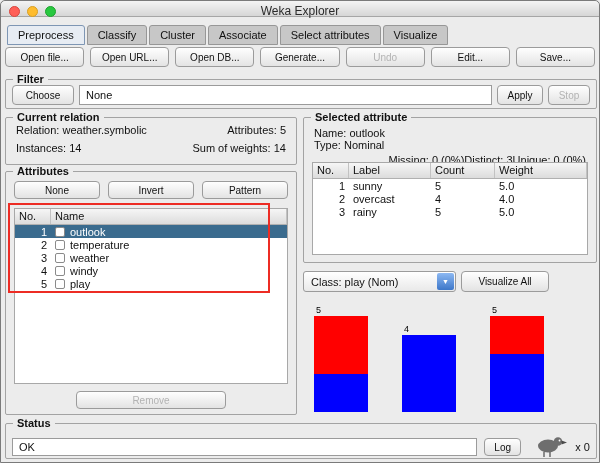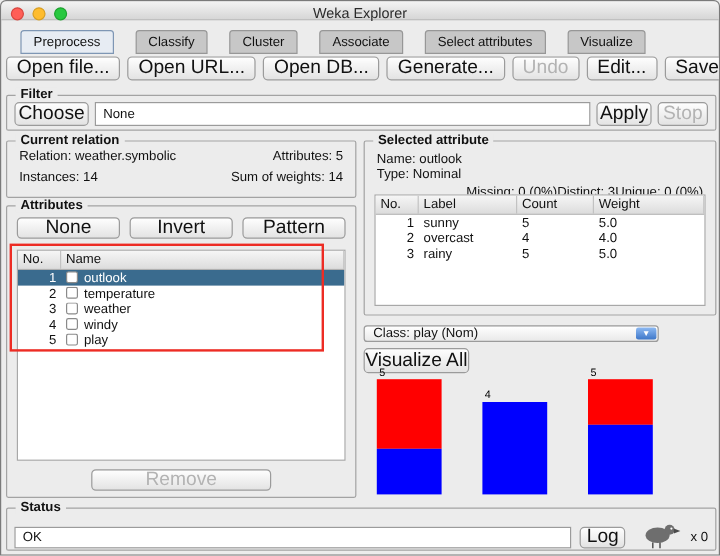"Preprocess" .tabs { gap: 18px -> 2px; left: 16px -> 6px }
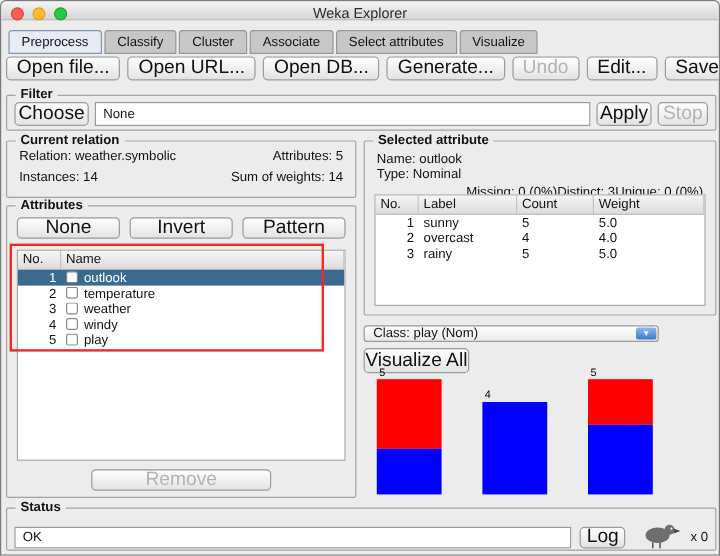"Open file..." .btn { font-size: 16px -> 10px }
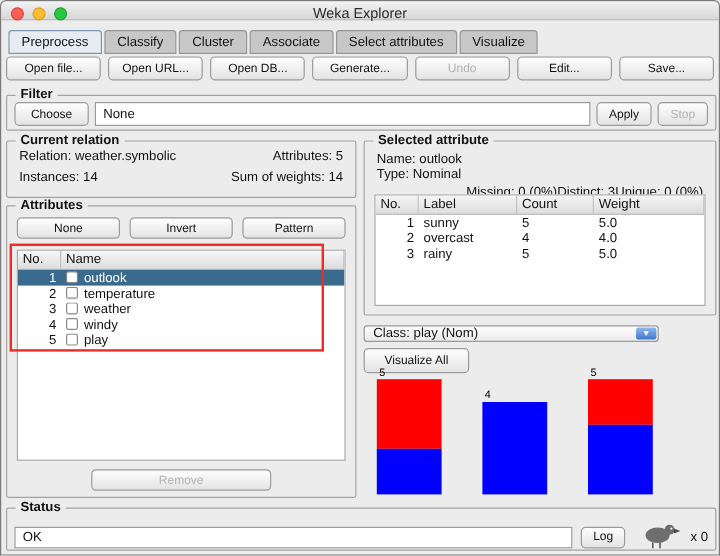"Class: play (Nom)" .class-row { flex-direction: column -> none }
